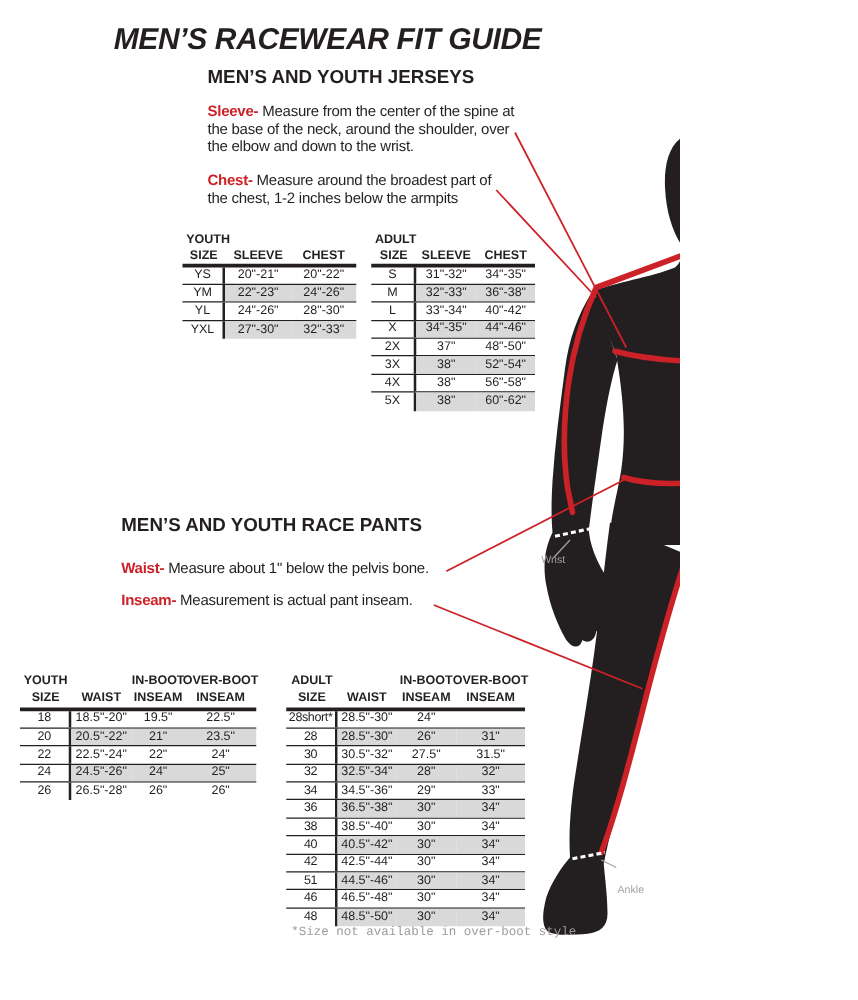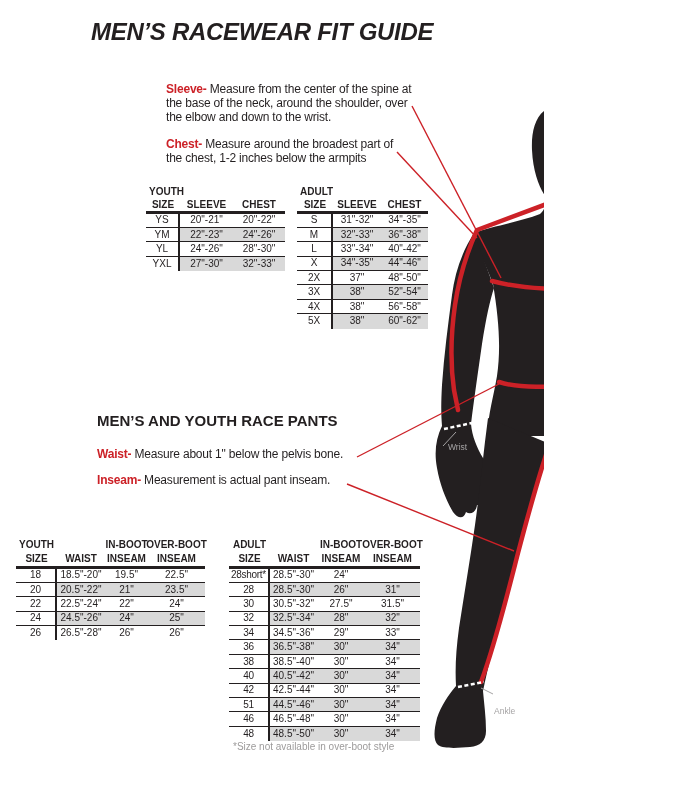"MEN’S AND YOUTH JERSEYS" div.abs { html: none -> <div>MEN’S AND YOUTH JERSEYS</div> }
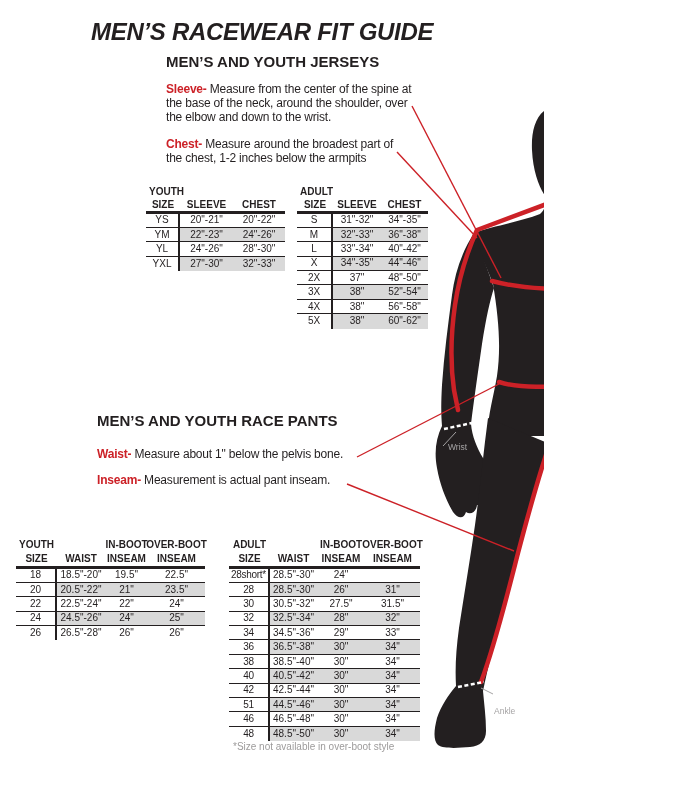"Wrist" .wrist-label { left: 448px -> 433px }
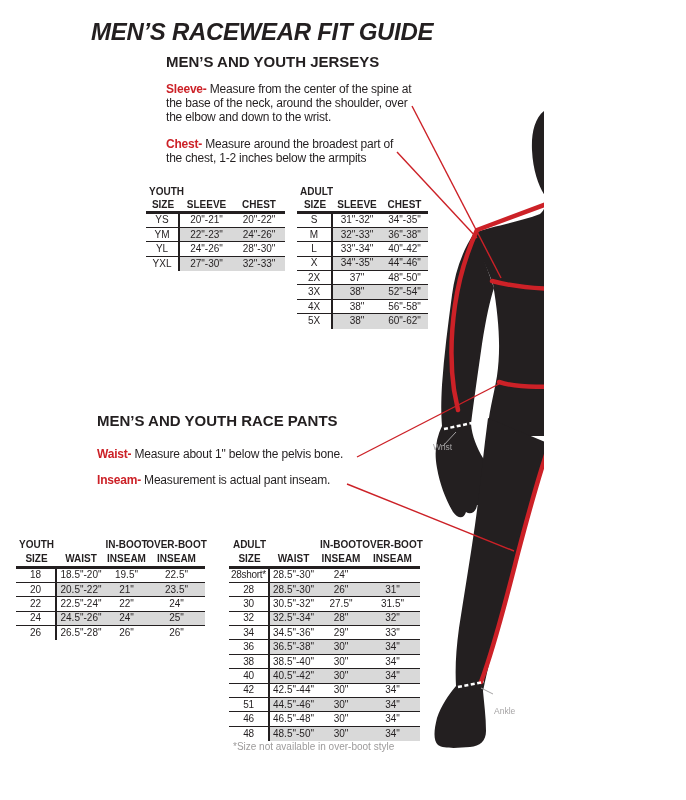"*Size not available in over-boot" .footnote { font-family: none -> Liberation Mono, monospace }
